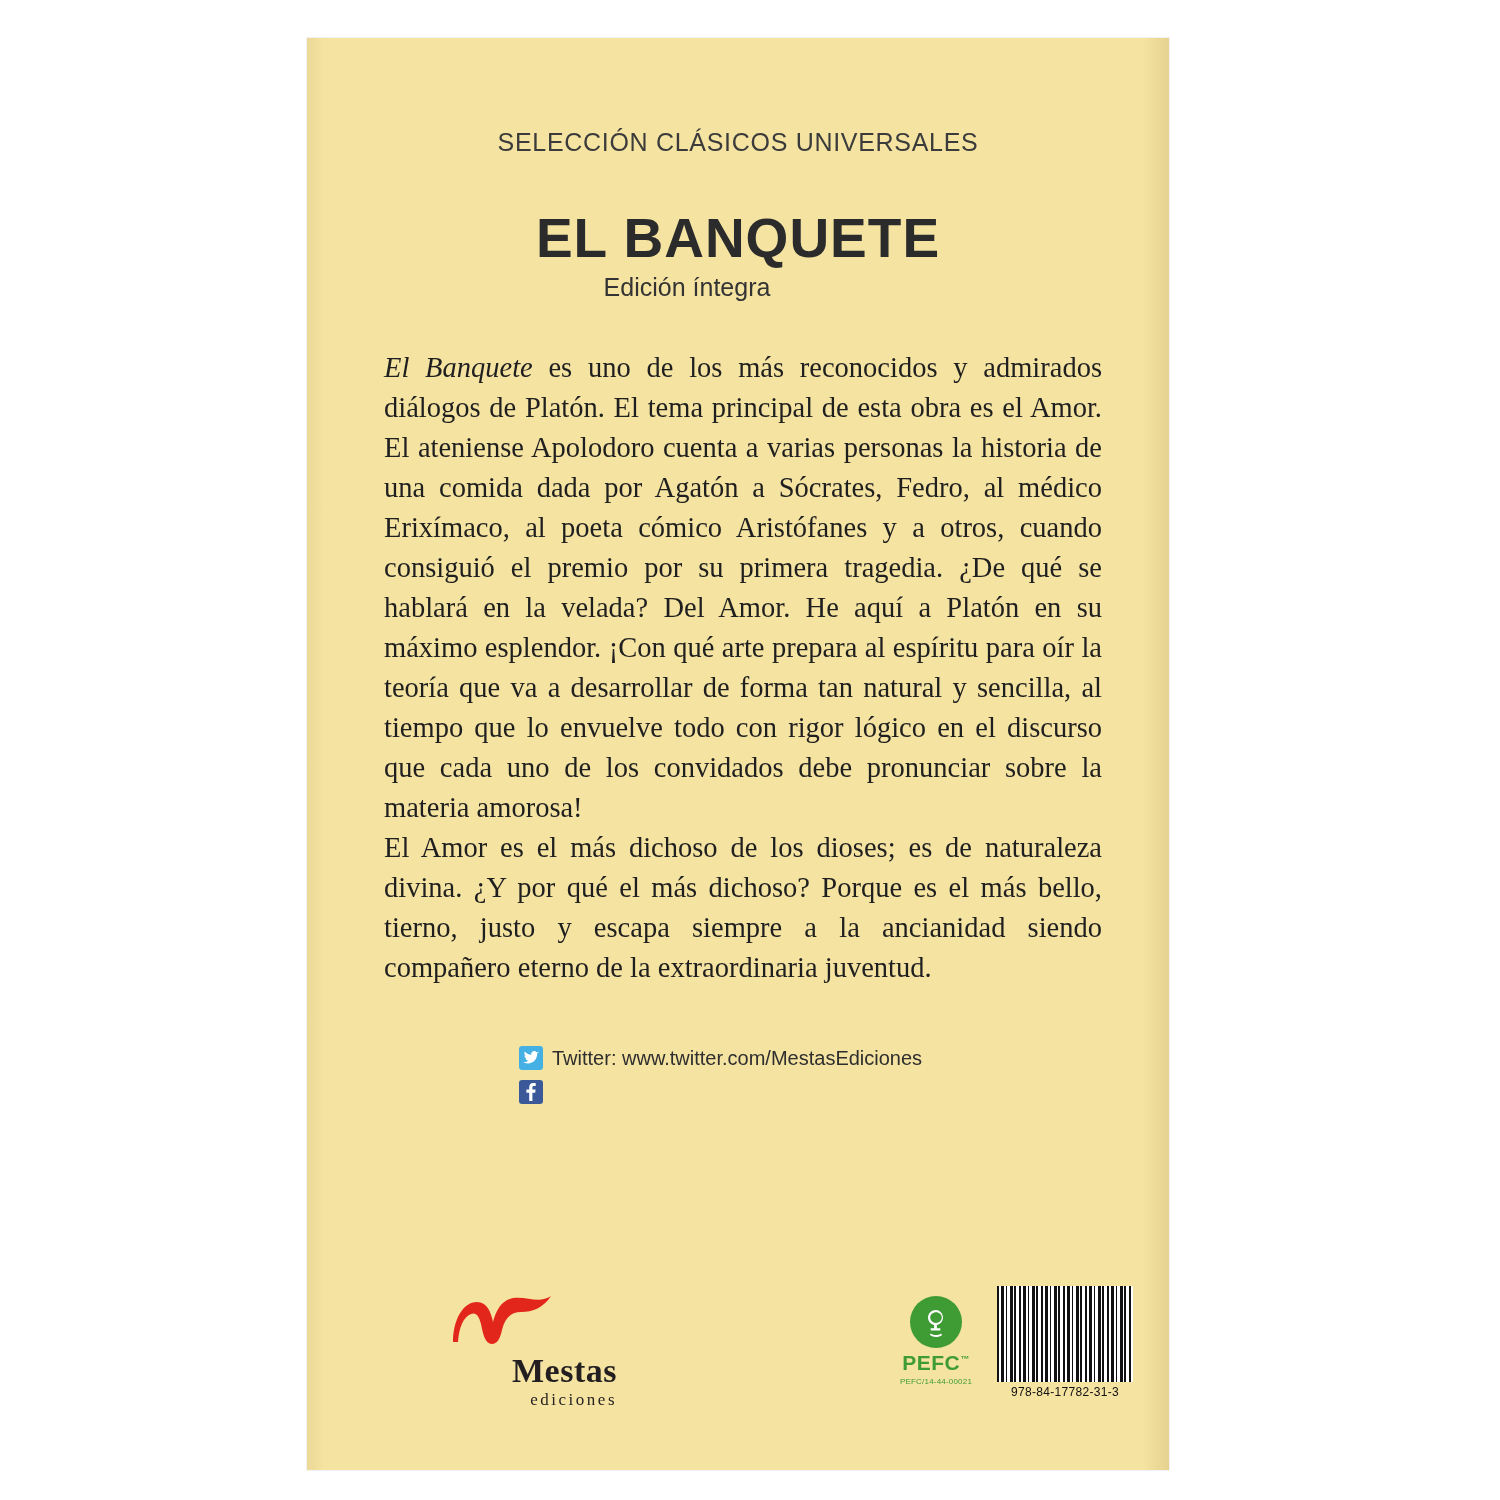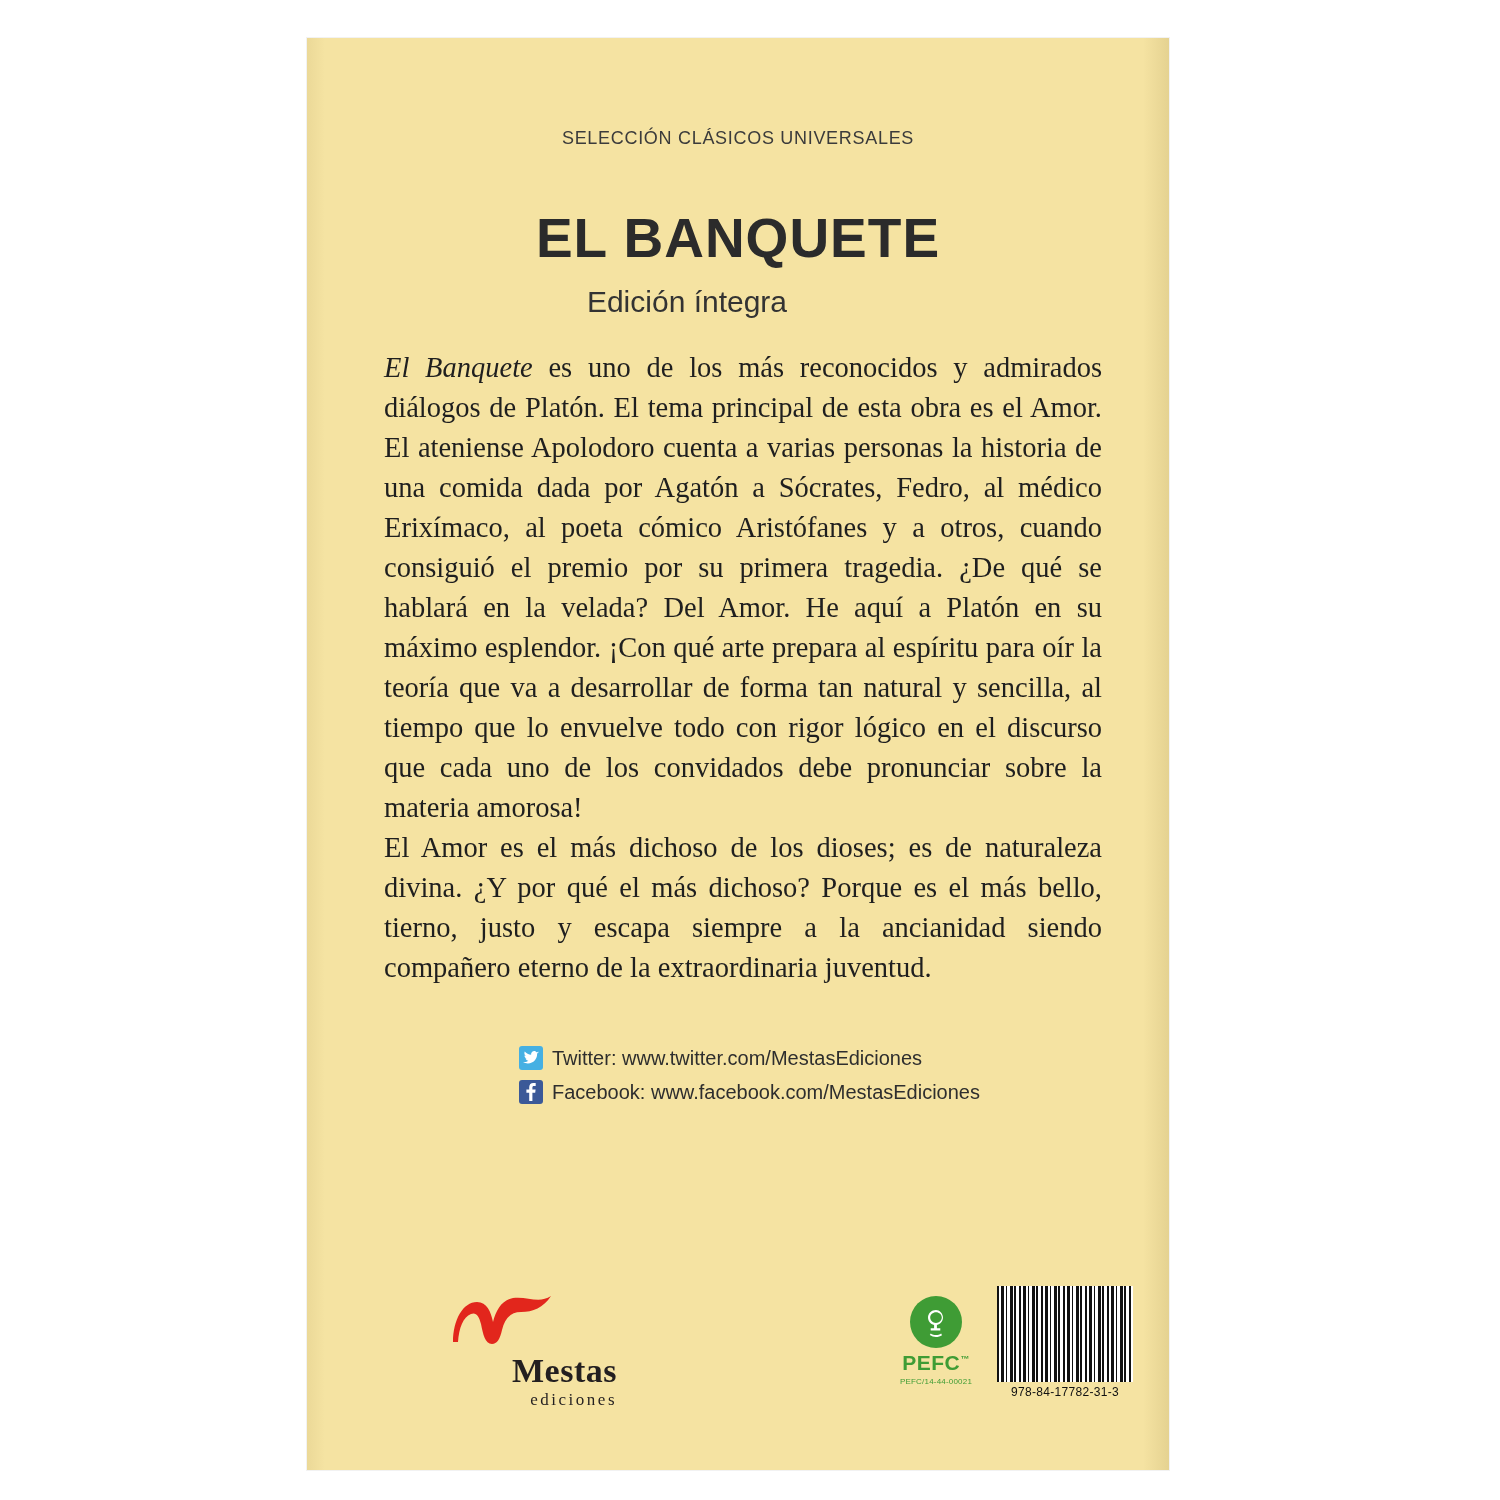"SELECCIÓN CLÁSICOS UNIVERSALES" .collection { font-size: 18px -> 25px }
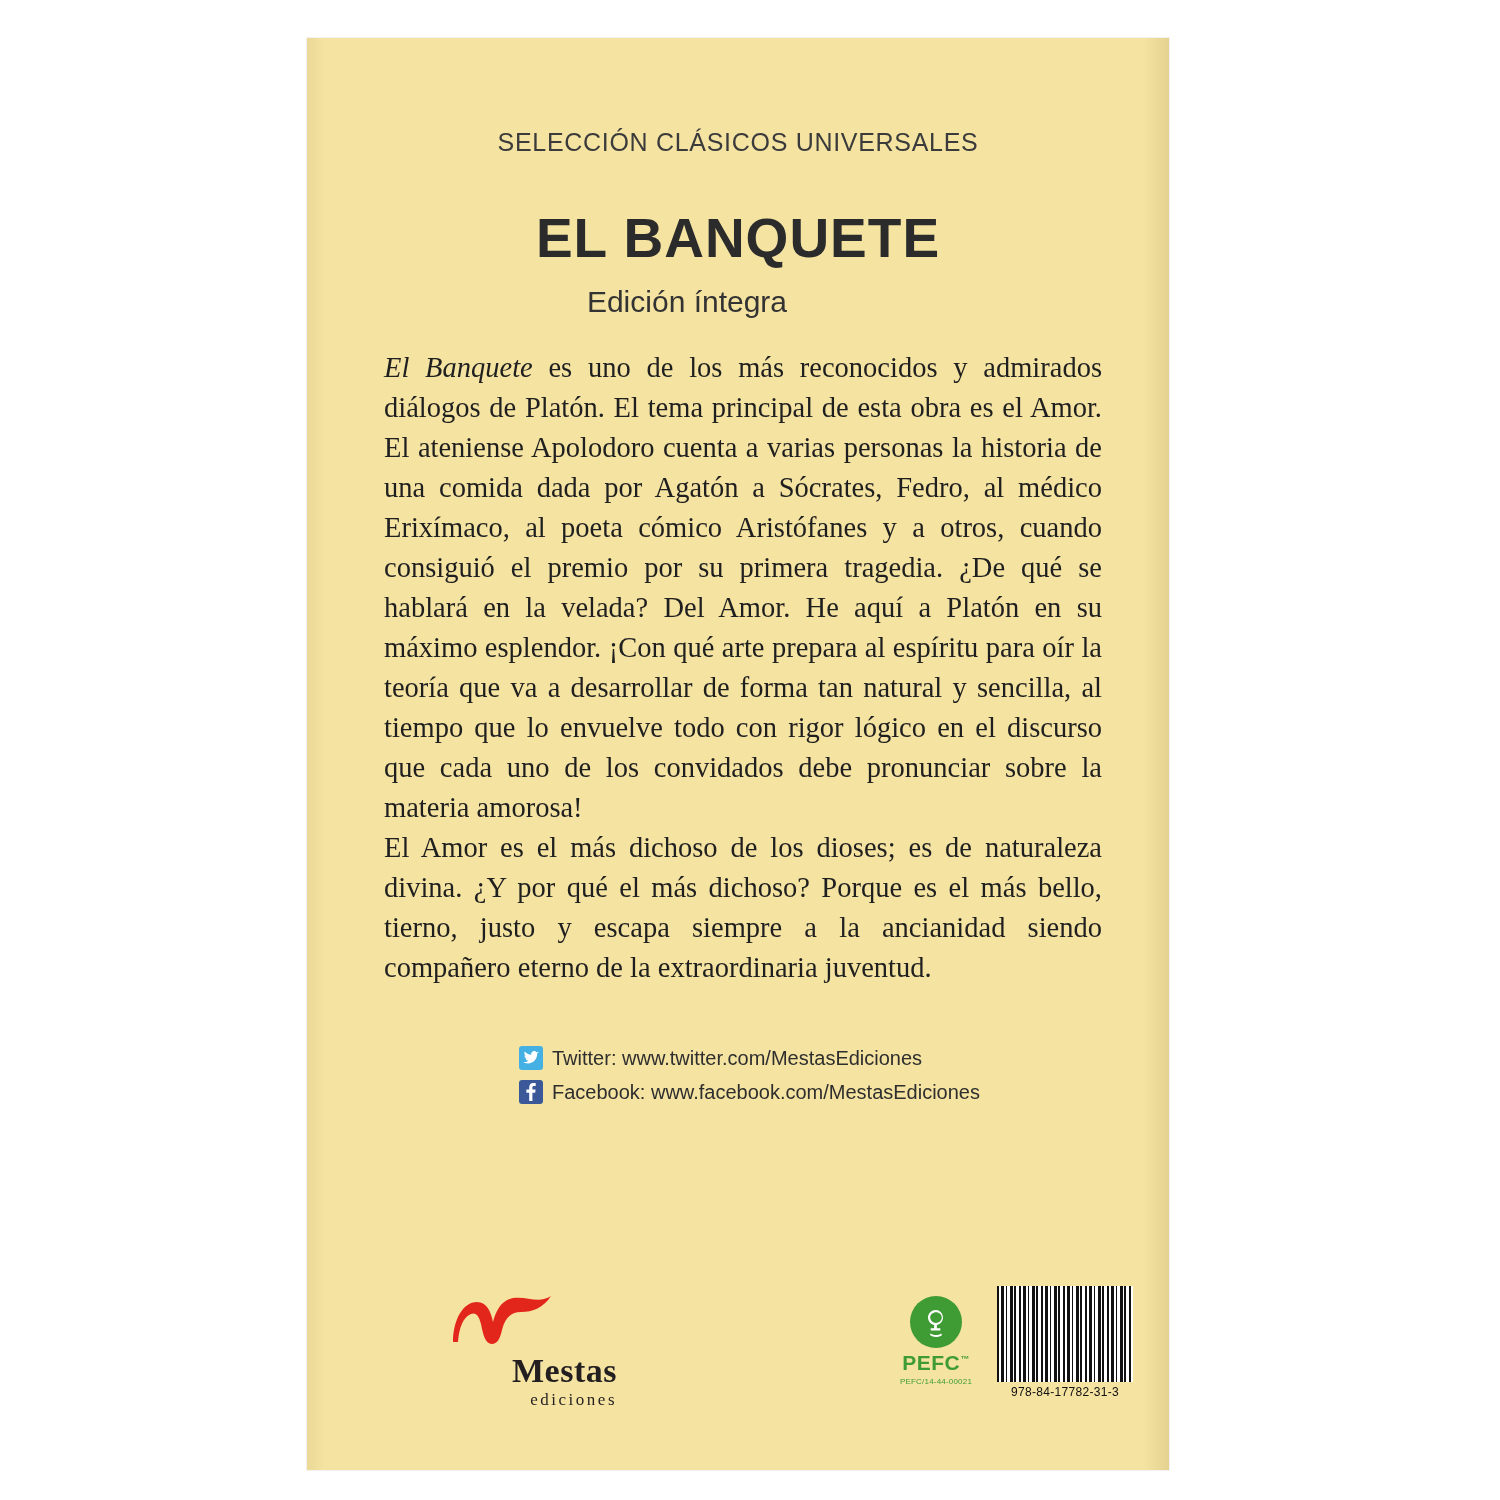"Edición íntegra" .subtitle { font-size: 30px -> 25px; margin-top: 12px -> none }
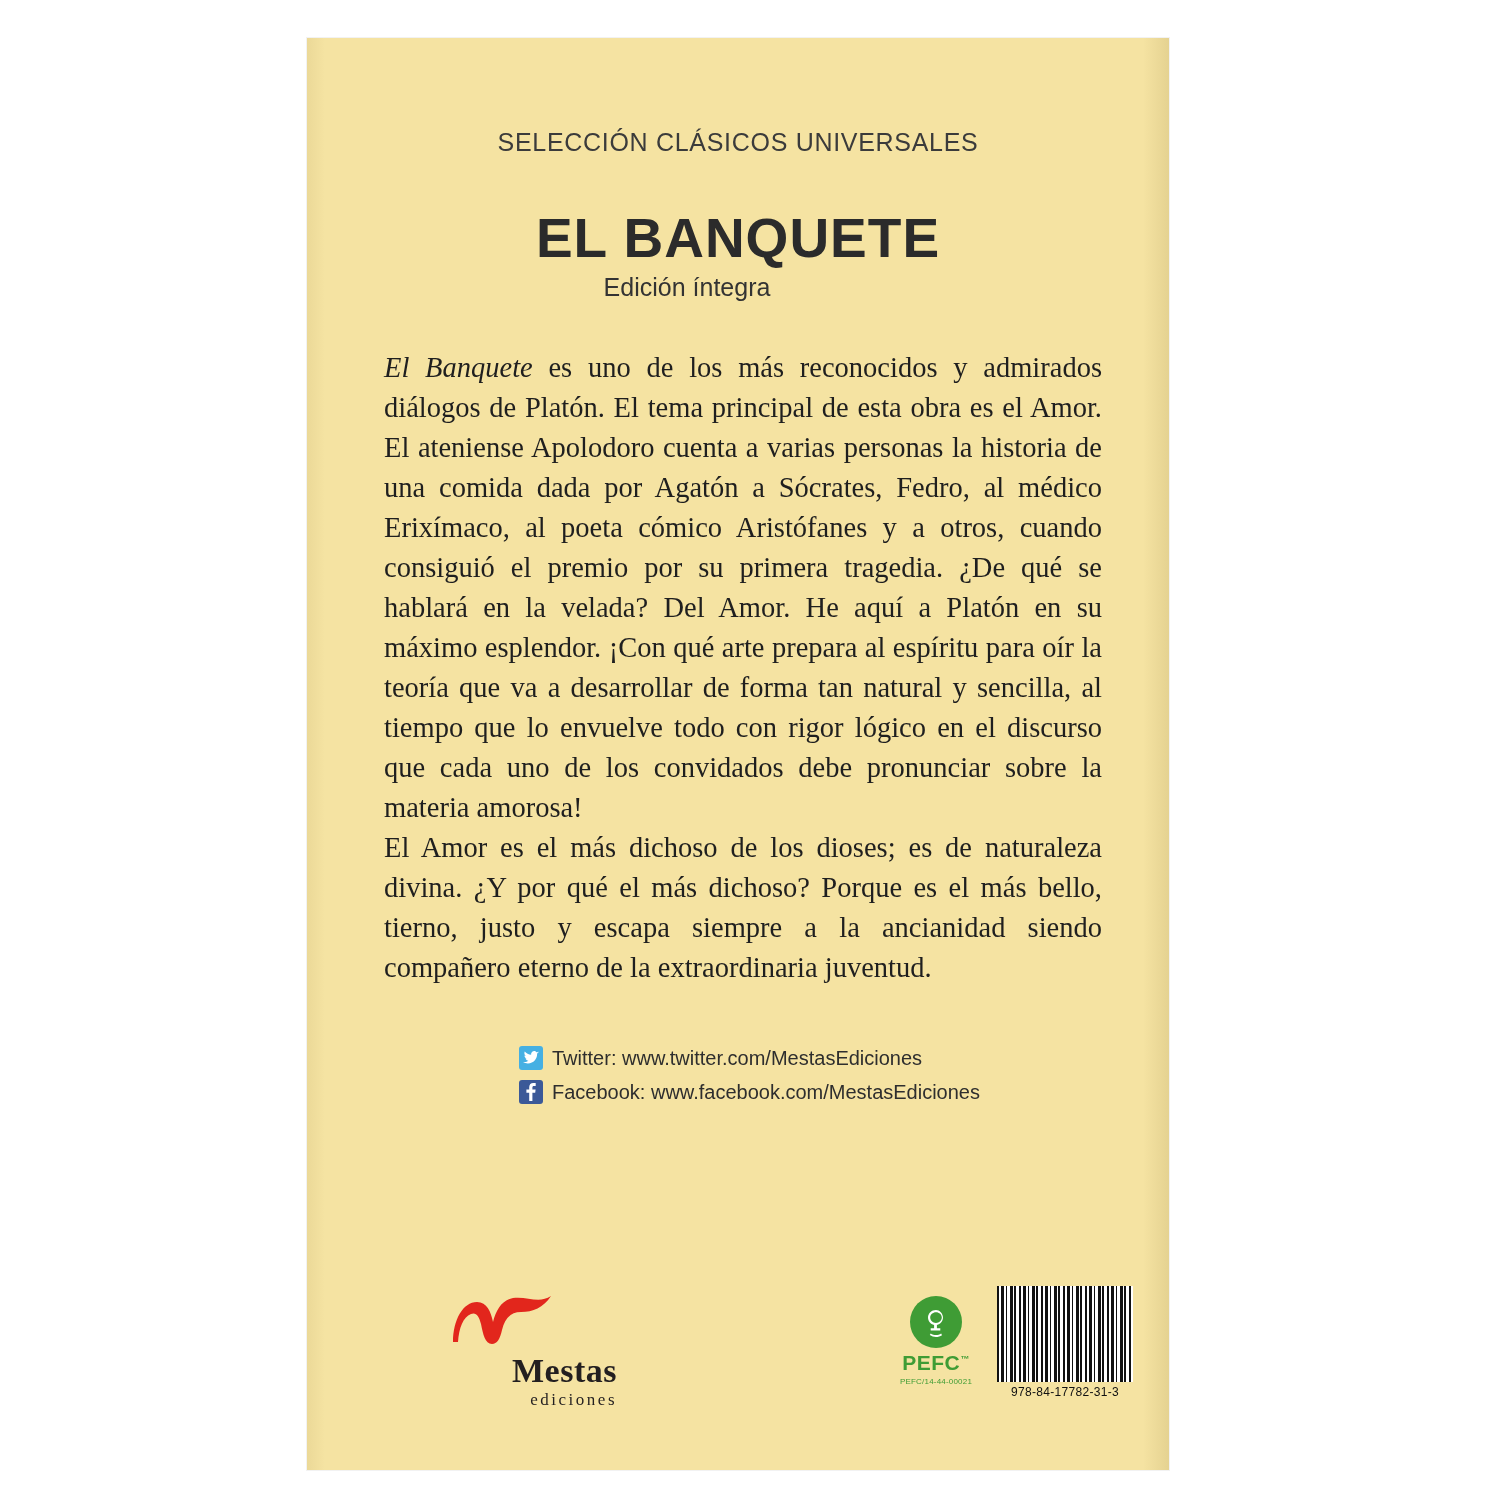"Facebook:" span.label { html: <span>Facebook: www.facebook.com/MestasEdiciones</span> -> none }
